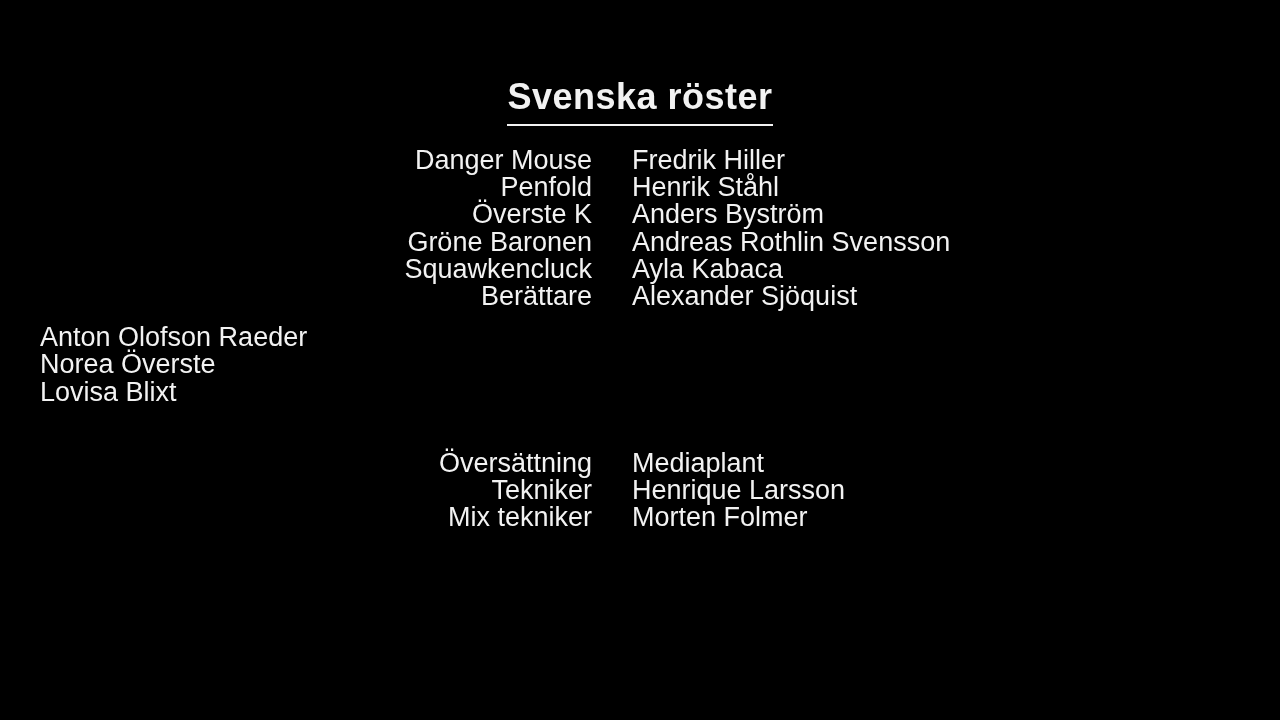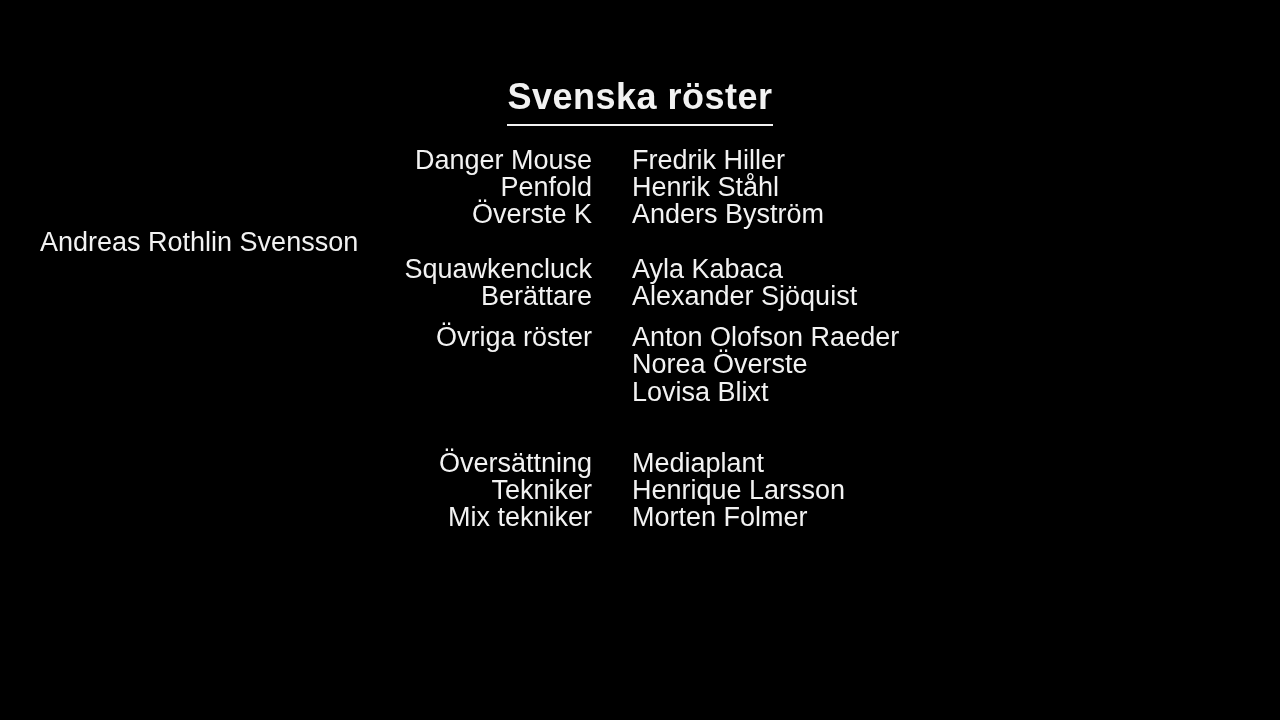"Gröne Baronen" div.role { html: none -> <div>Gröne Baronen</div> }
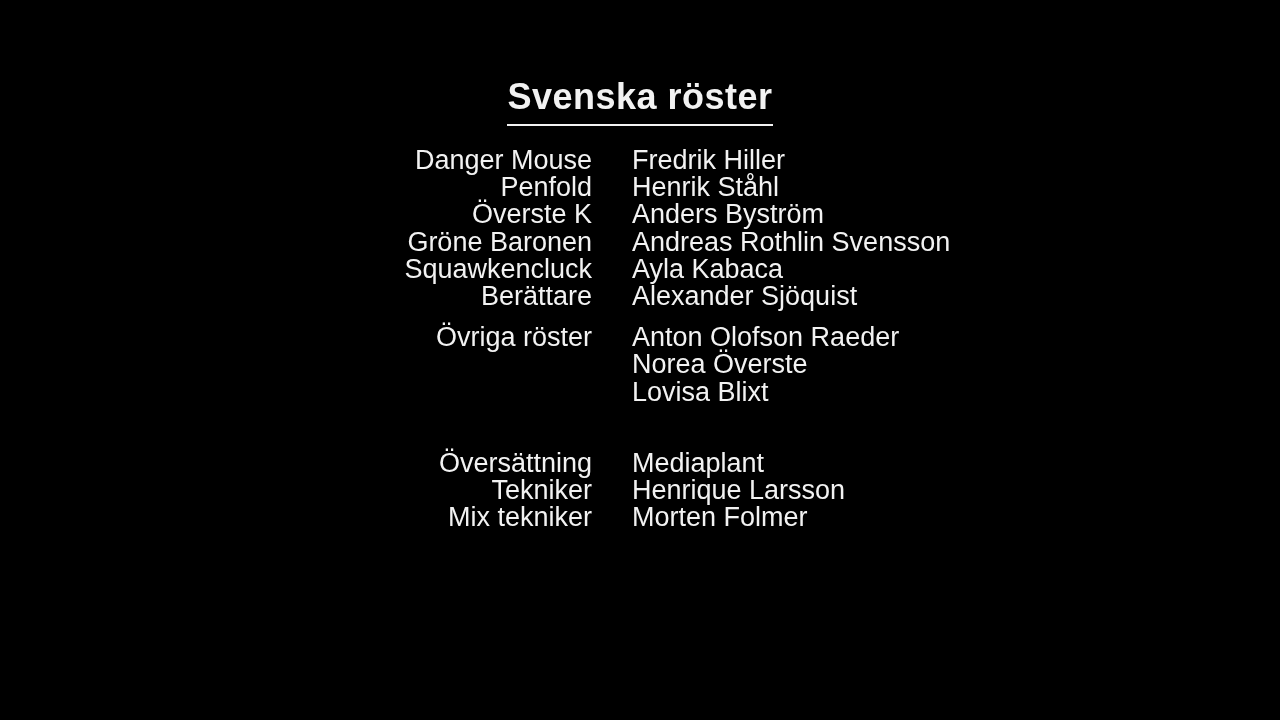"Övriga röster" div.role { html: <div>Övriga röster</div> -> none }
